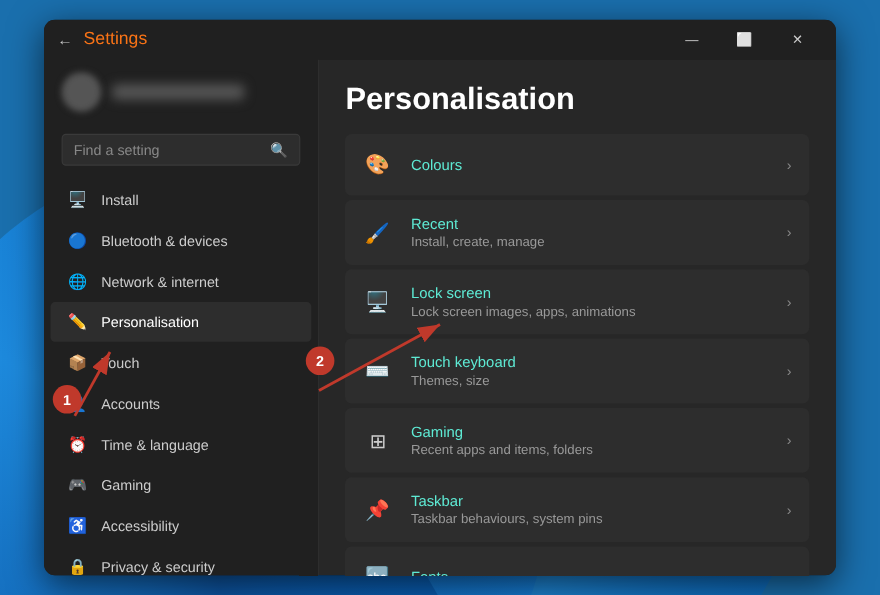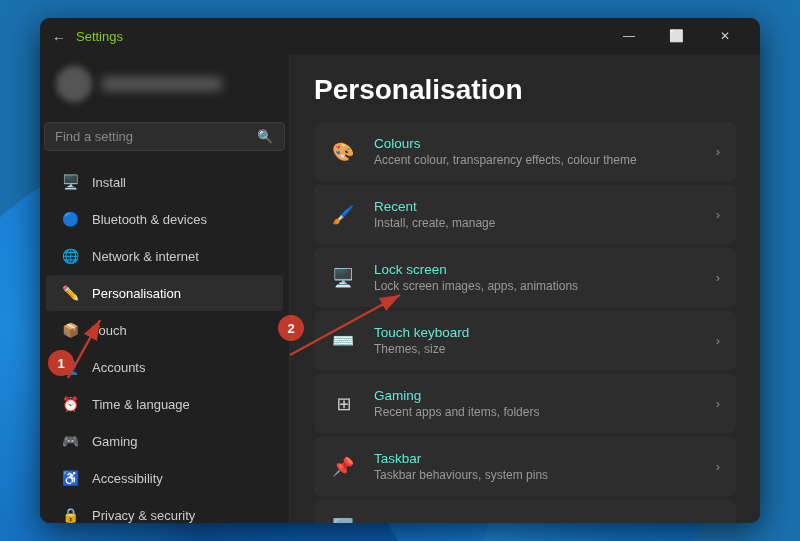"Settings" .title-bar-title { color: #84cc16 -> #f97316; font-size: 13px -> 16px }
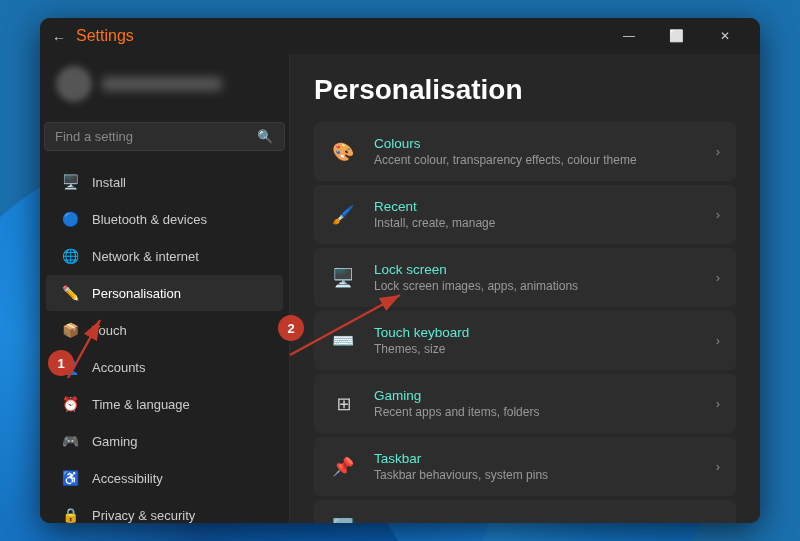"Find a setting" .search-container { padding: 8px 4px -> 8px 16px }
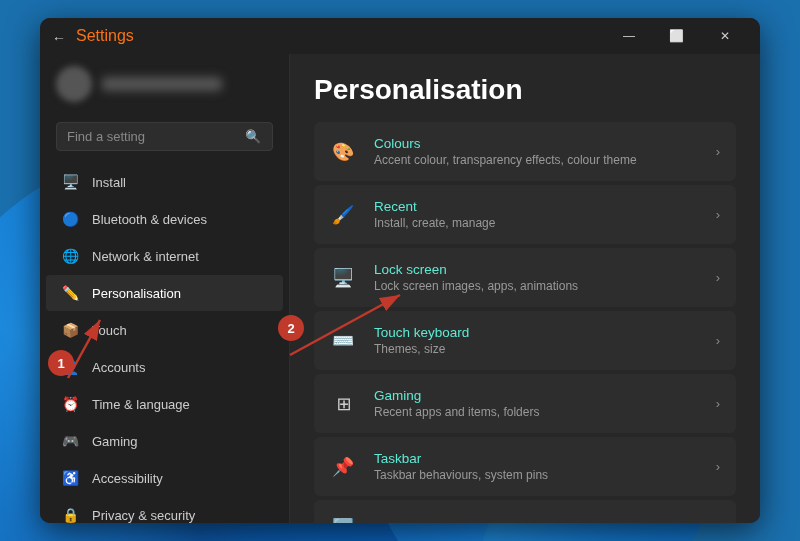"Accent colour, transparency effects," div.settings-item-subtitle { html: <div>Accent colour, transparency effects, colour theme</div> -> none }
